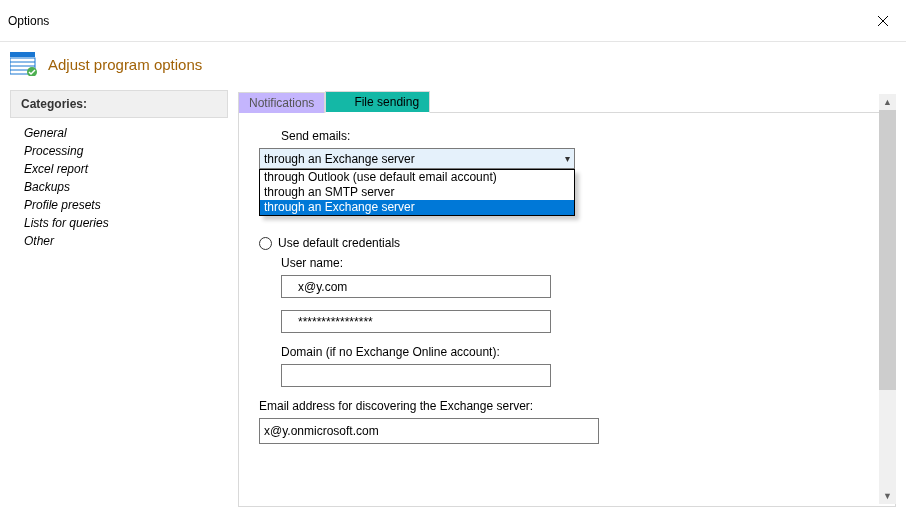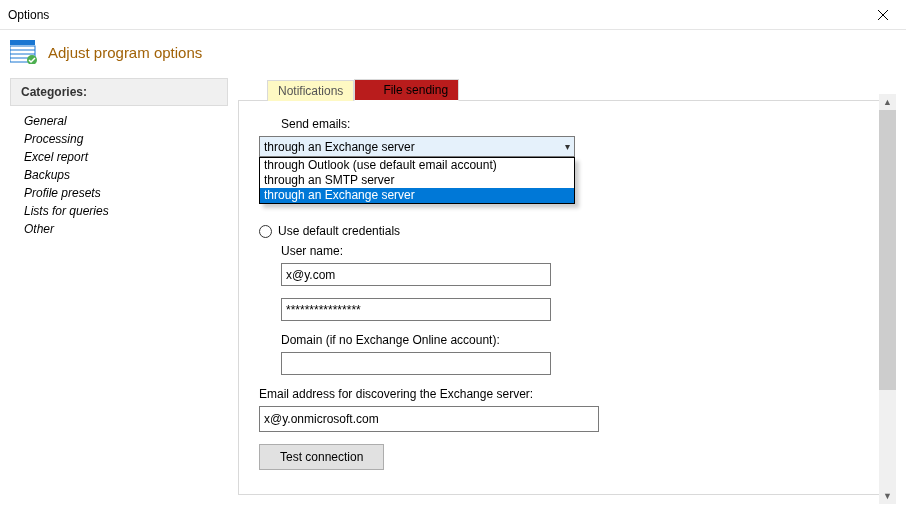"Options" .titlebar { height: 30px -> 42px }
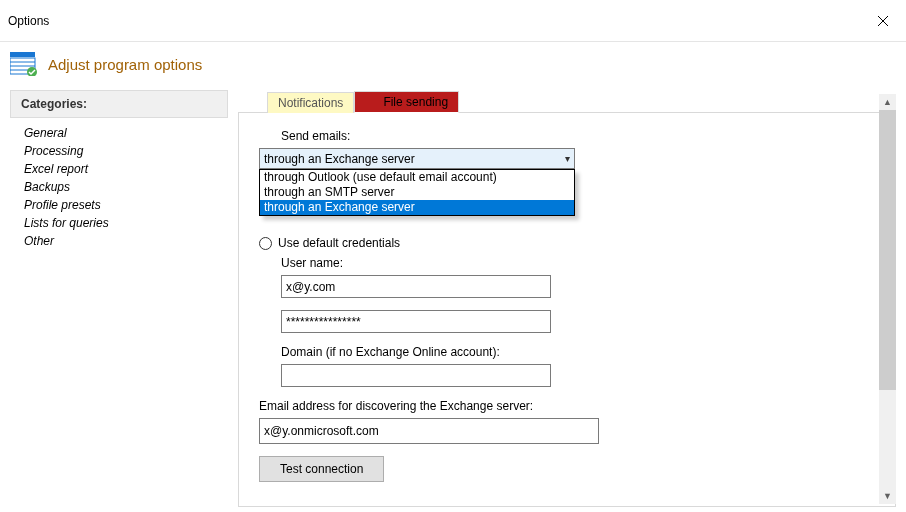"Notifications" .tab.inactive { background: #fef9c3 -> #c4b5fd; margin-left: 29px -> none }
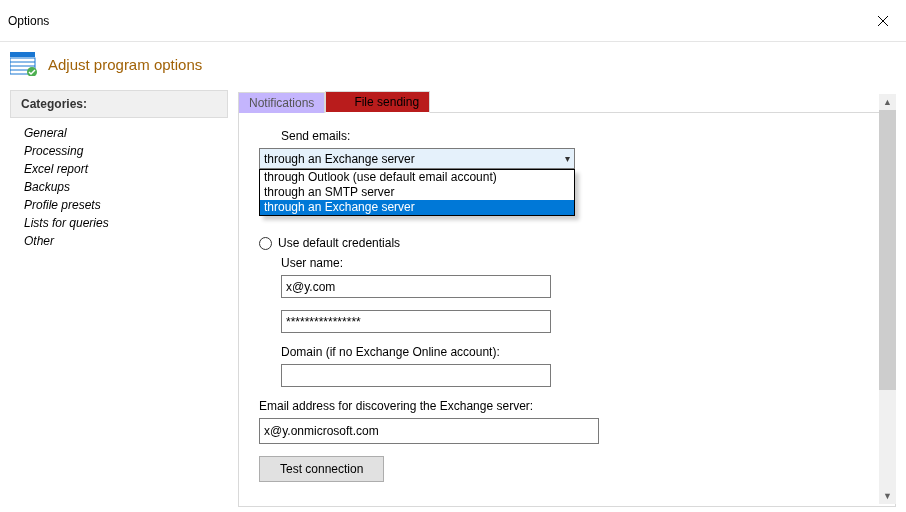"File sending" .tab.active { background: #b91c1c -> #14b8a6 }
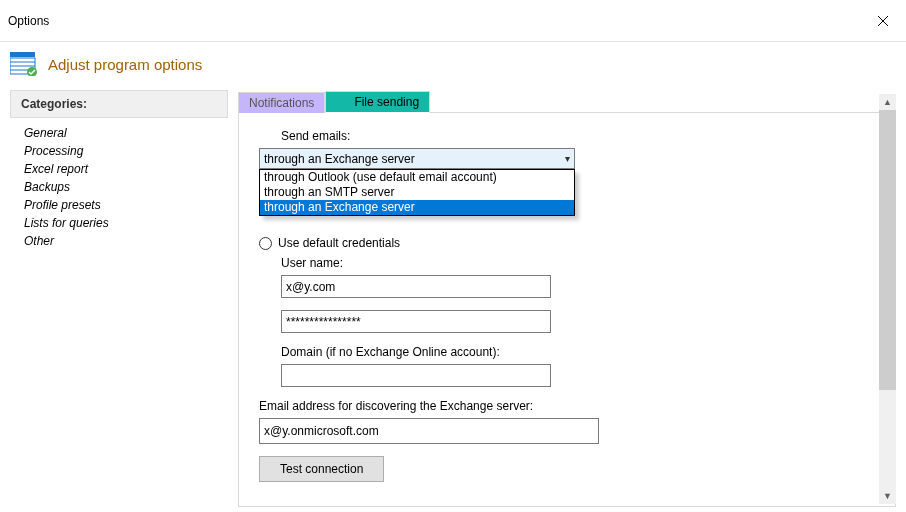"x@y.com" .text-input { padding: 2px 4px -> 2px 16px }
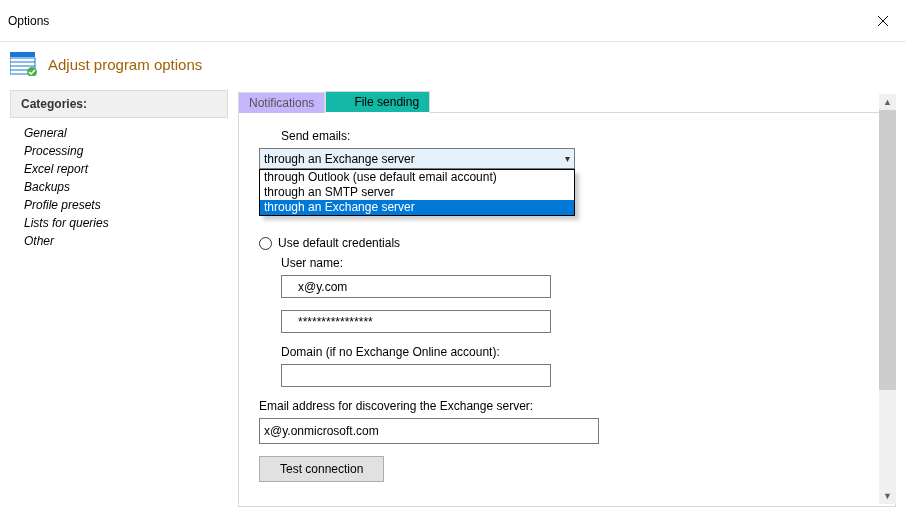"Test connection" div.button { html: <div>Test connection</div> -> none }
